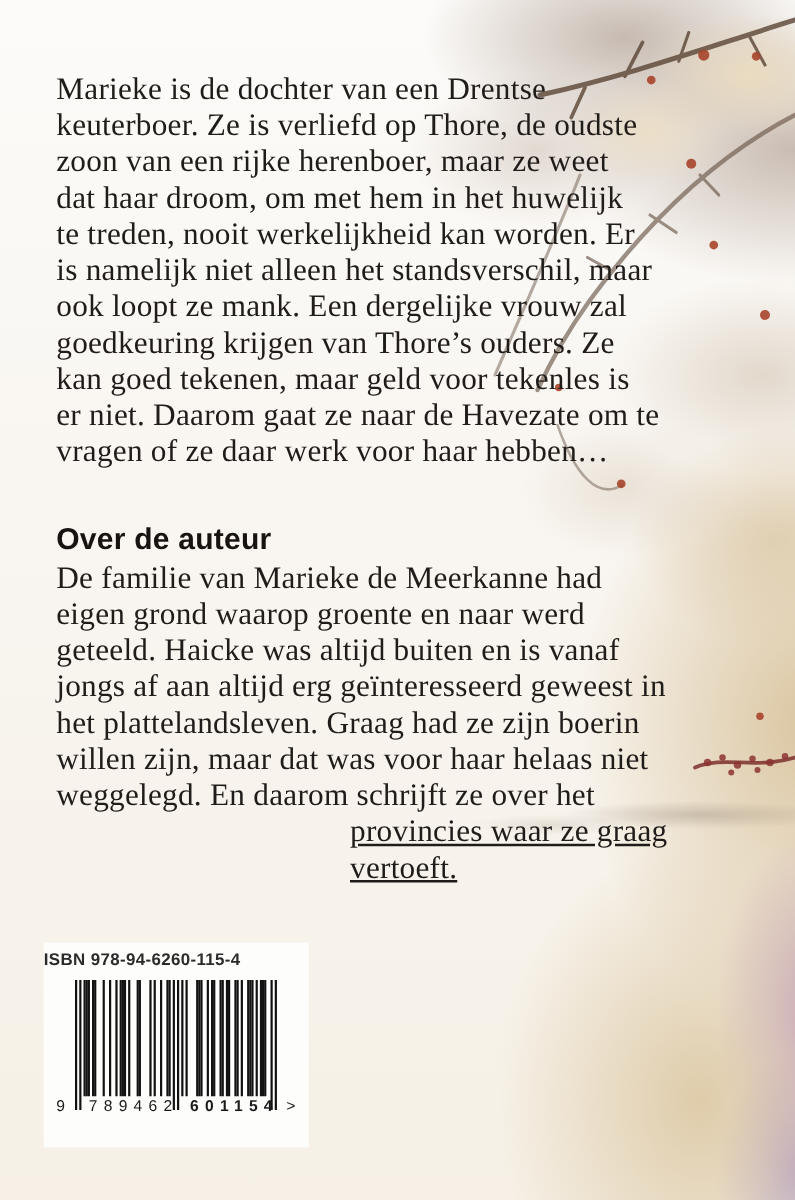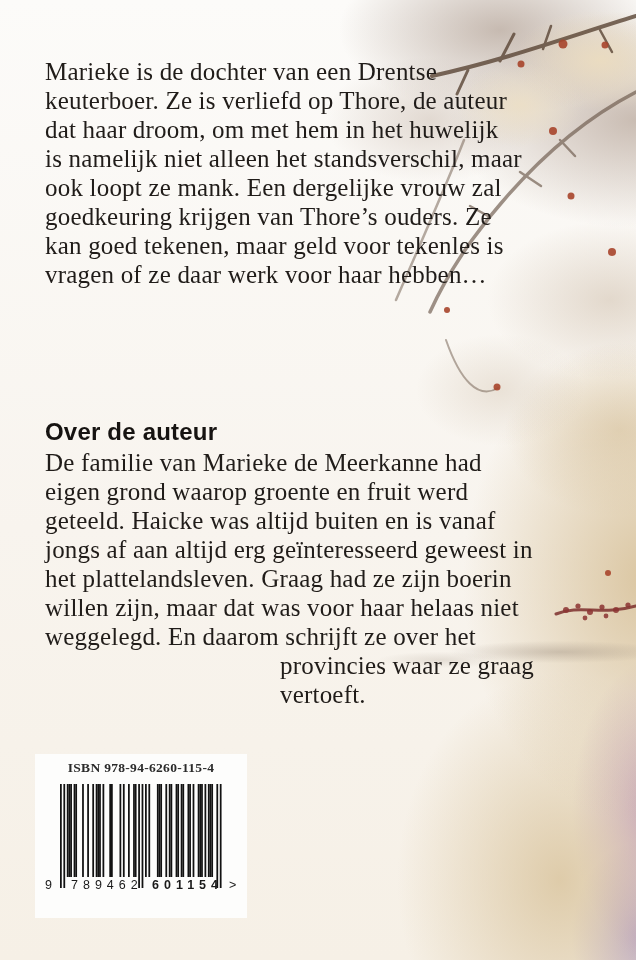"keuterboer. Ze is verliefd op" div.line { text: auteur -> oudste }
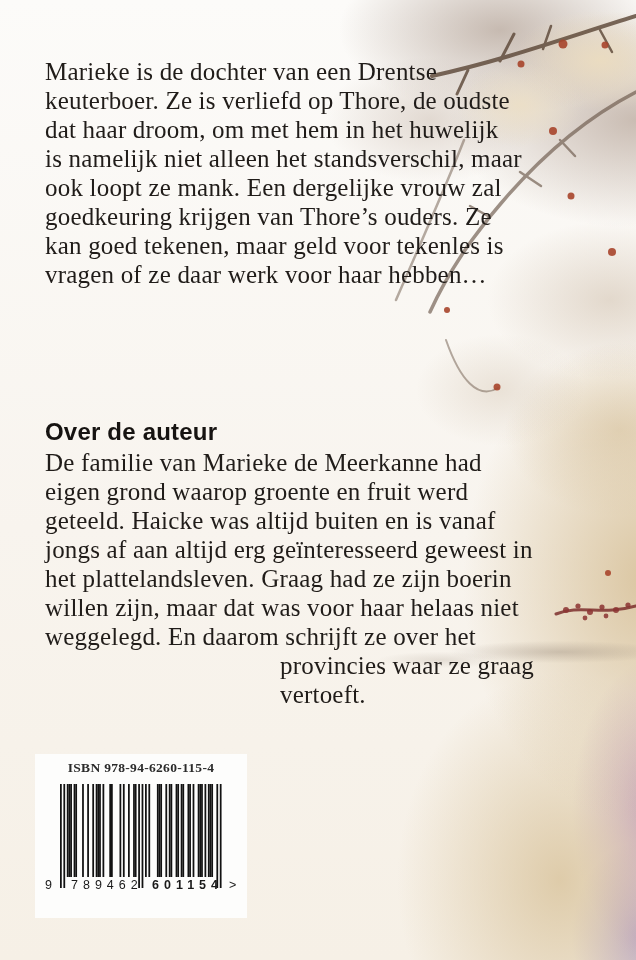"zoon van een rijke herenboer," div.line { html: none -> <div>zoon van een rijke herenboer, maar ze weet</div> }
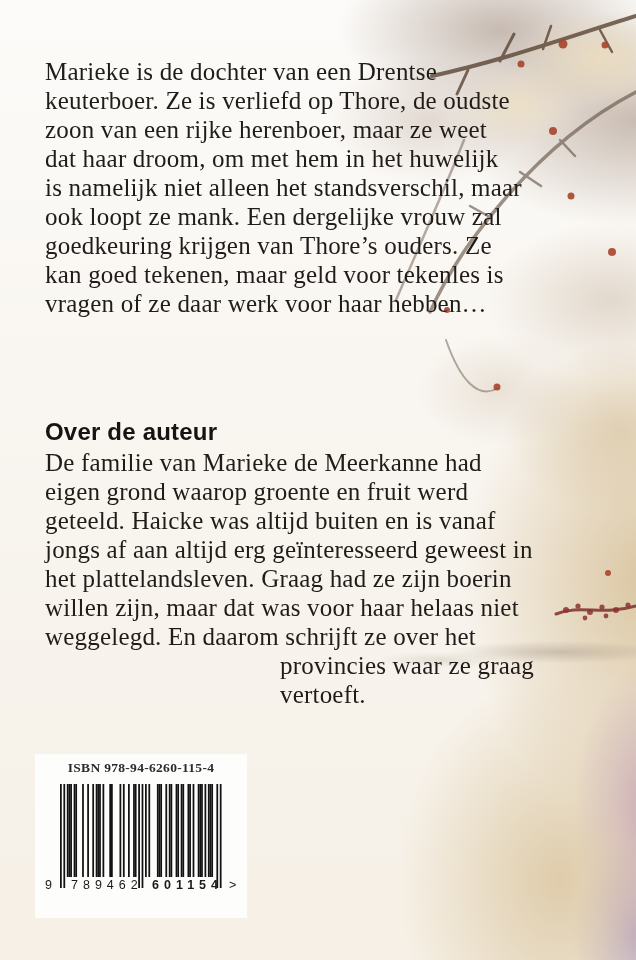"te treden, nooit werkelijkheid kan" div.line { html: none -> <div>te treden, nooit werkelijkheid kan worden. Er</div> }
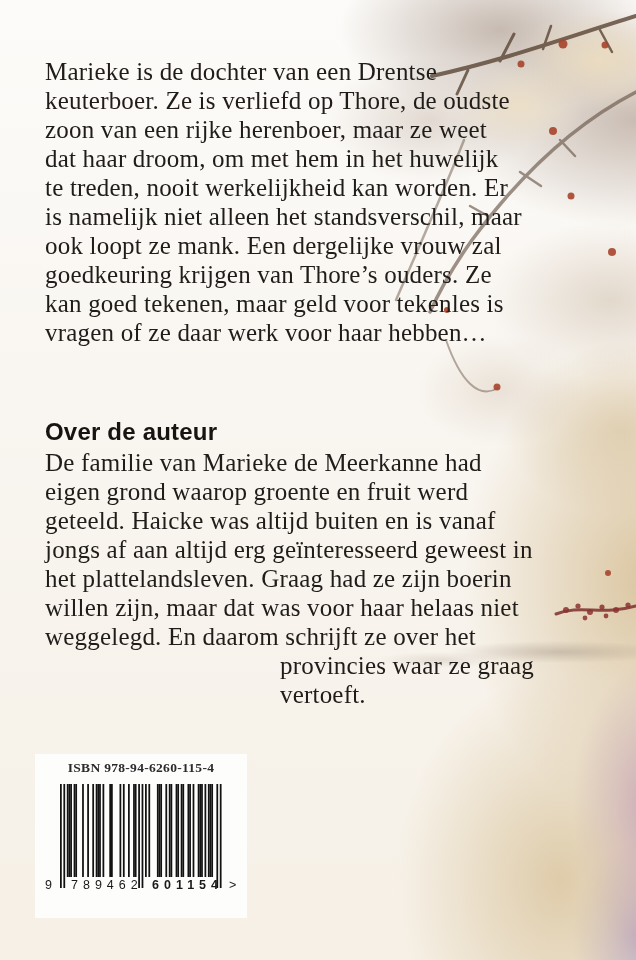"er niet. Daarom gaat ze" div.line { html: none -> <div>er niet. Daarom gaat ze naar de Havezate om te</div> }
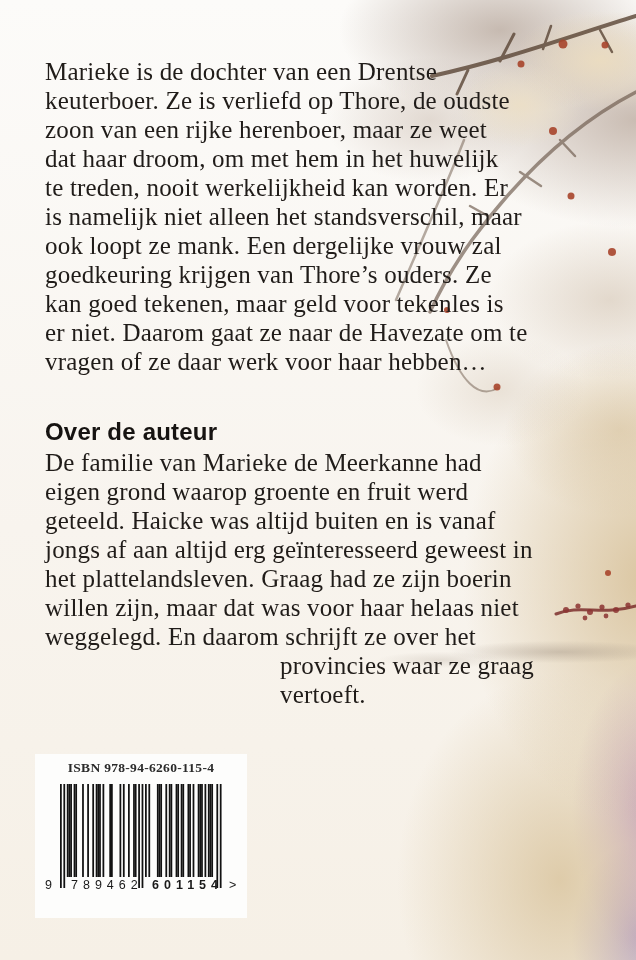"eigen grond waarop groente en" div.line { text: fruit -> naar }
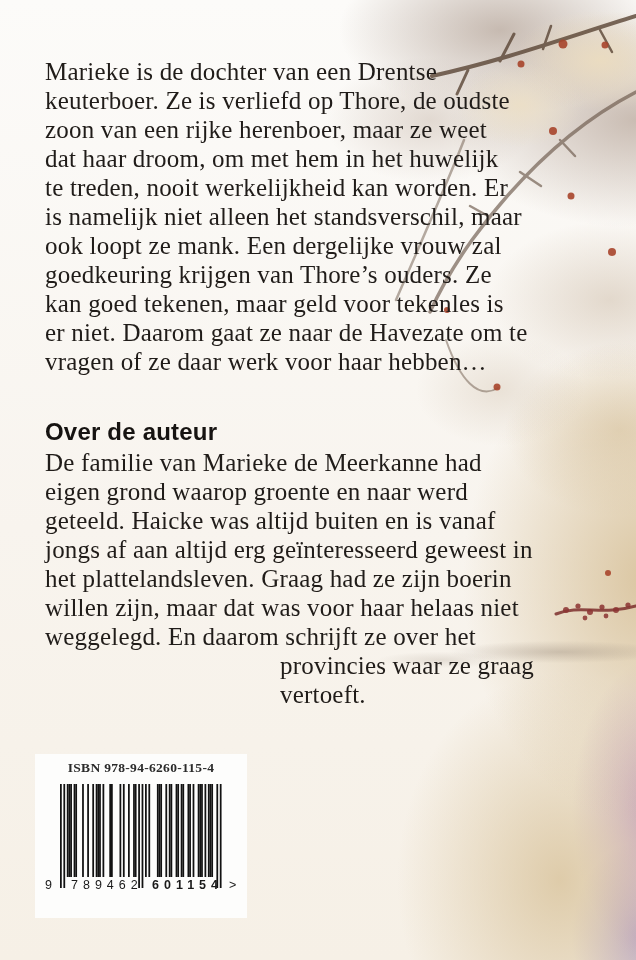"provincies waar ze graag" .line.indent { text-decoration: none -> underline }
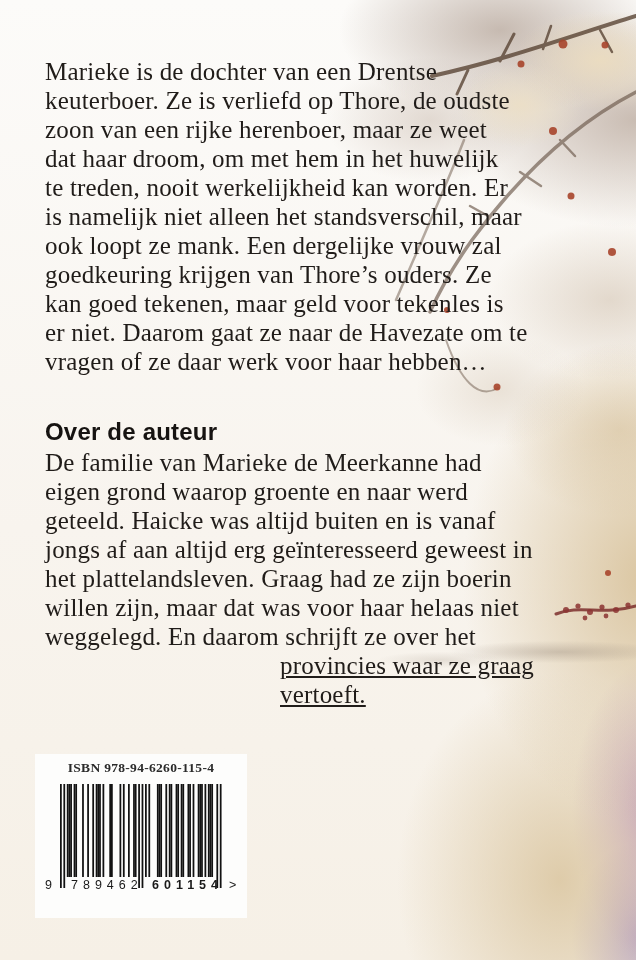"ISBN 978-94-6260-115-4" .isbn-label { font-family: Liberation Serif, serif -> Liberation Sans, sans-serif; text-align: center -> left }
